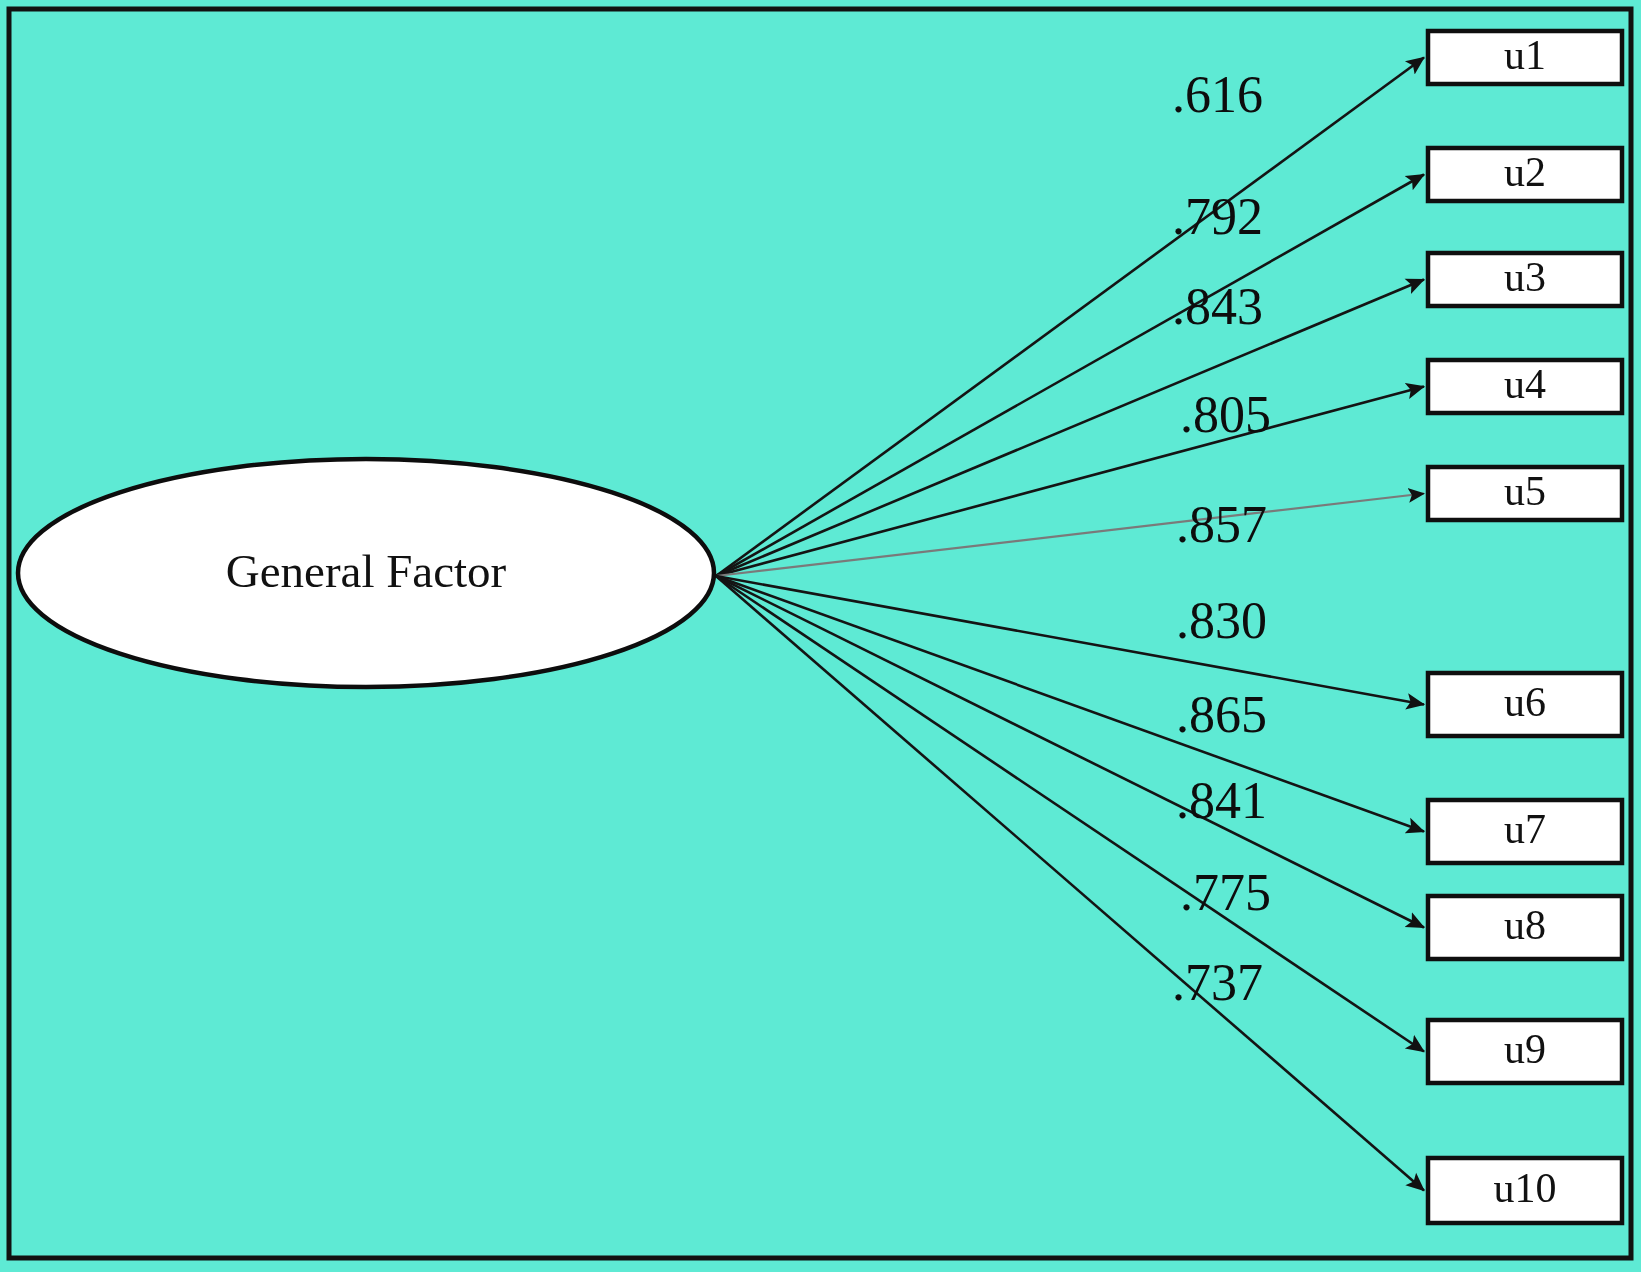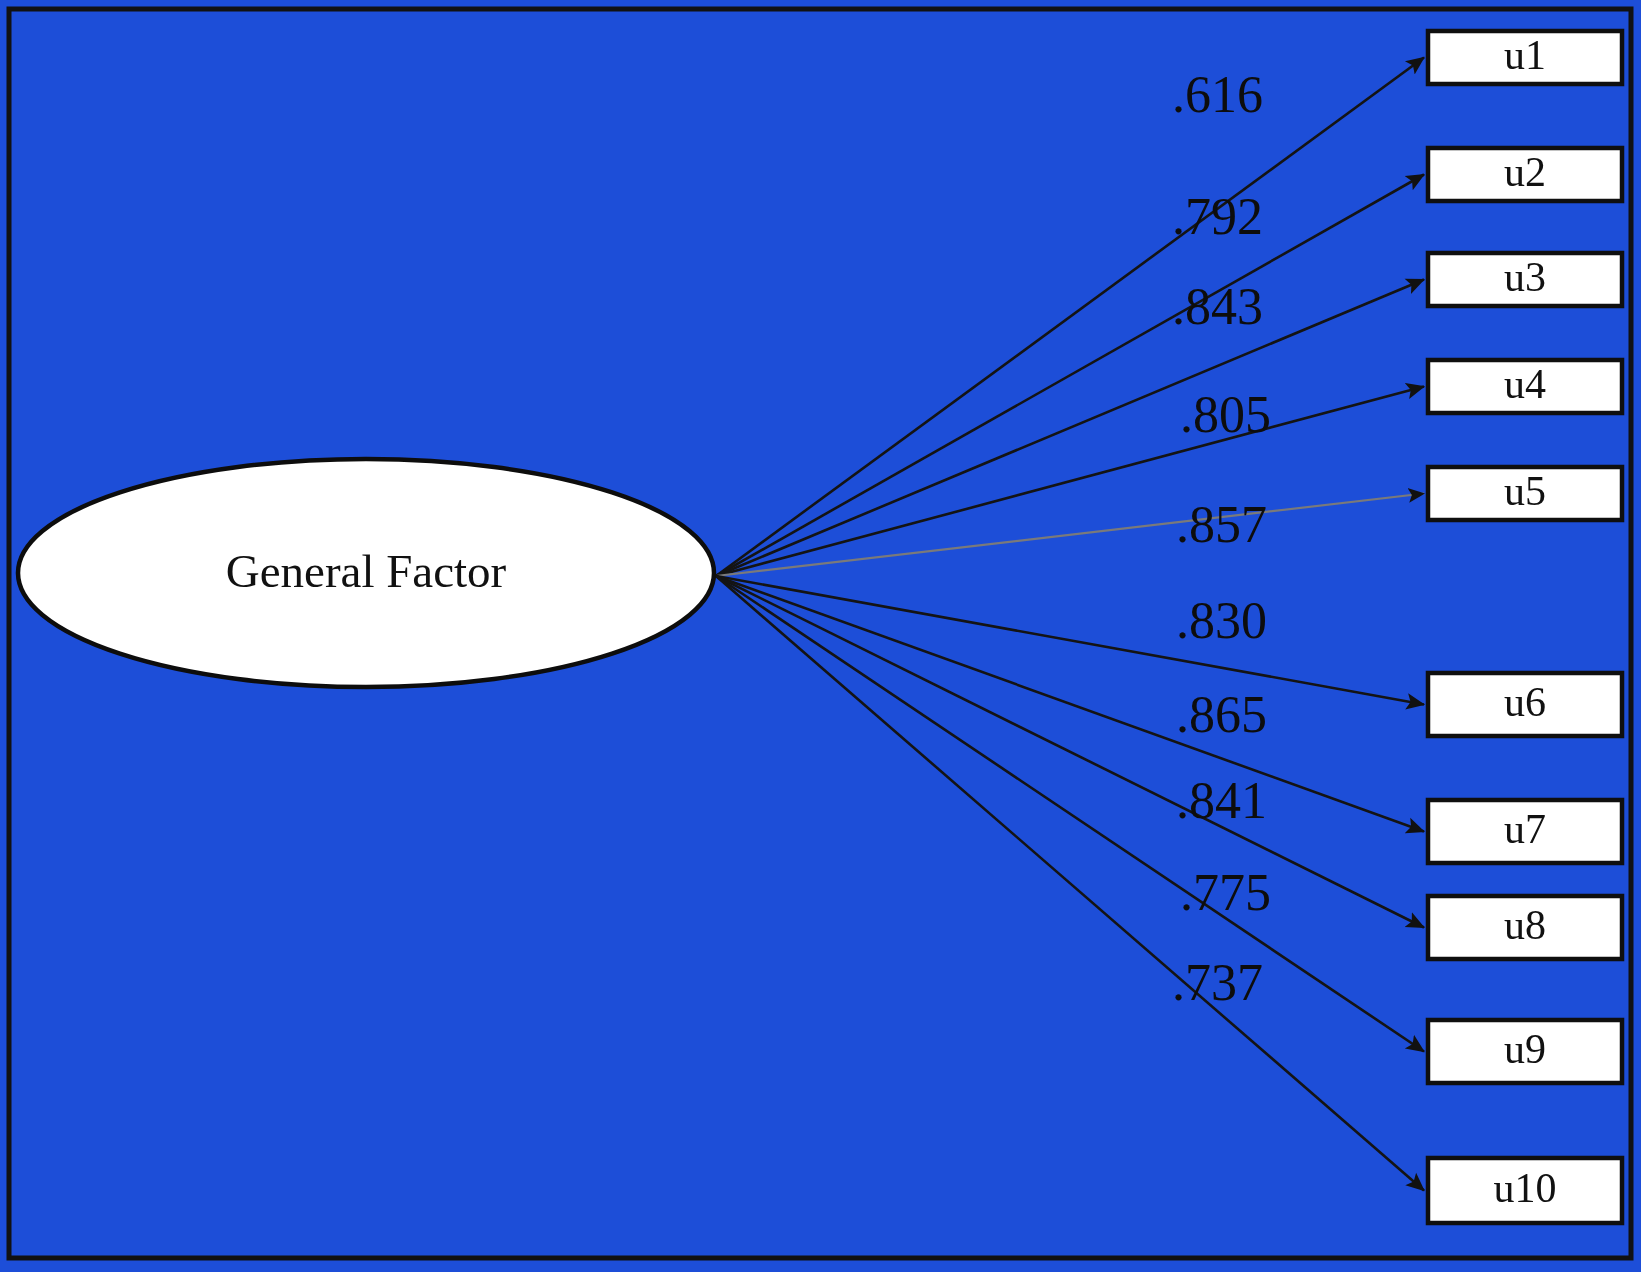"u1" #stage { background: #1d4ed8 -> #5eead4 }
